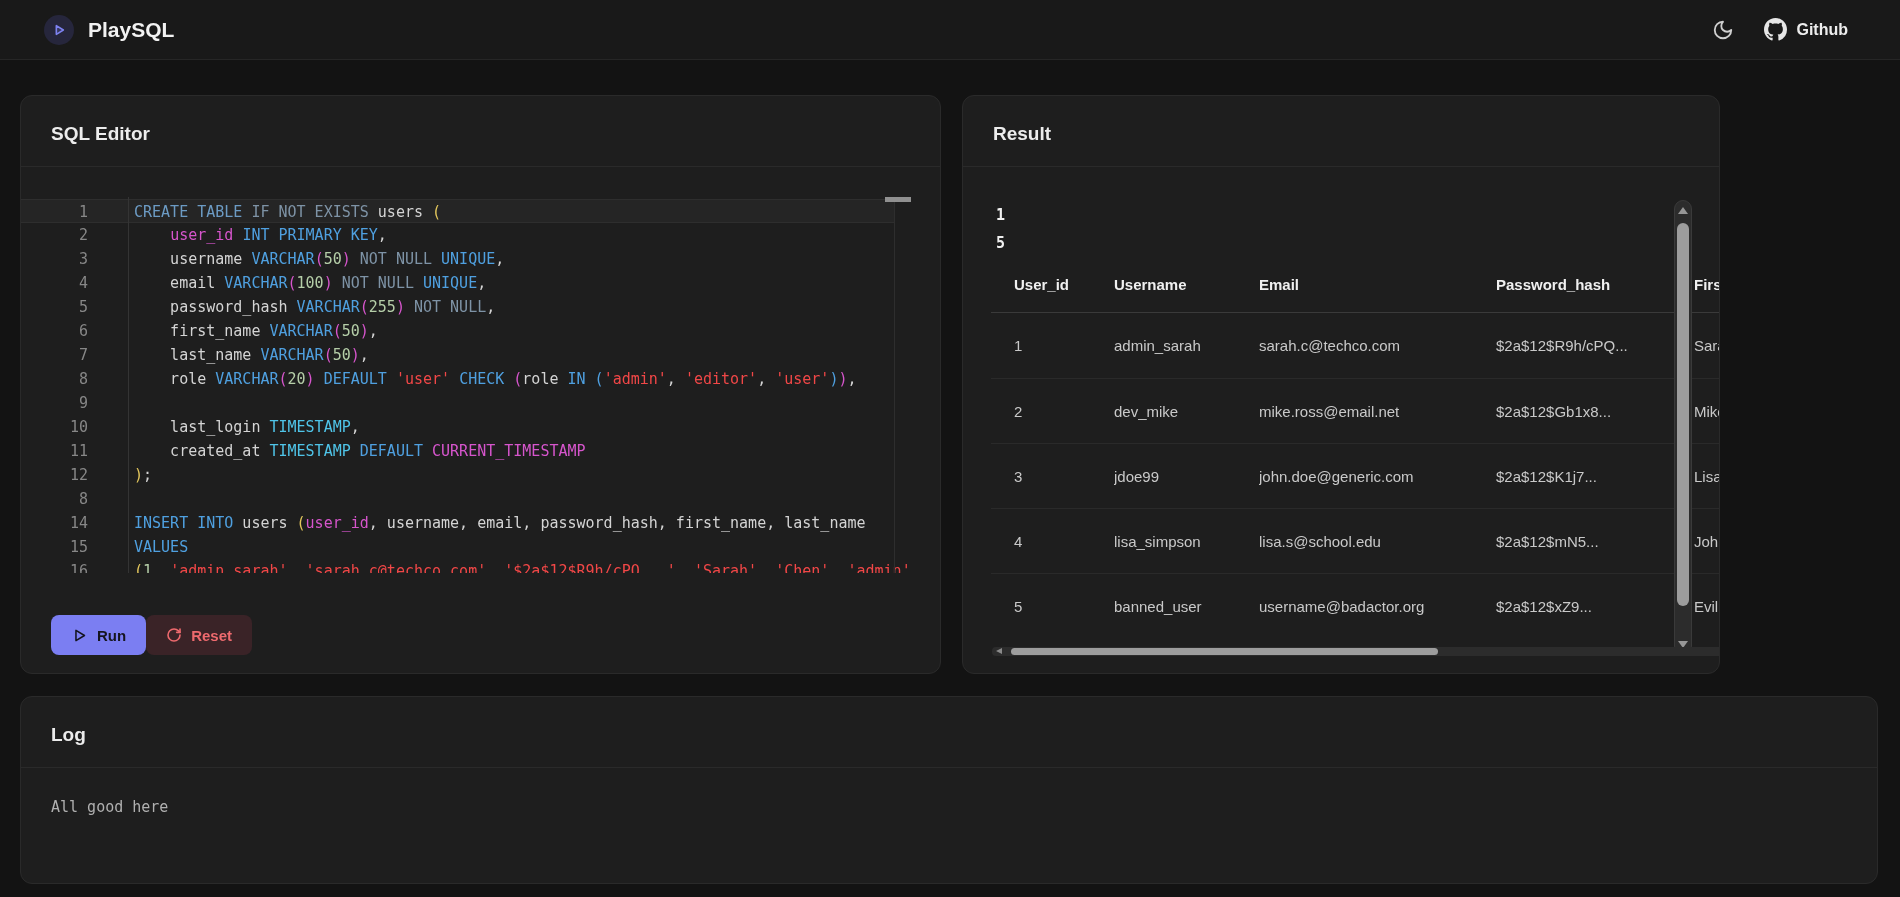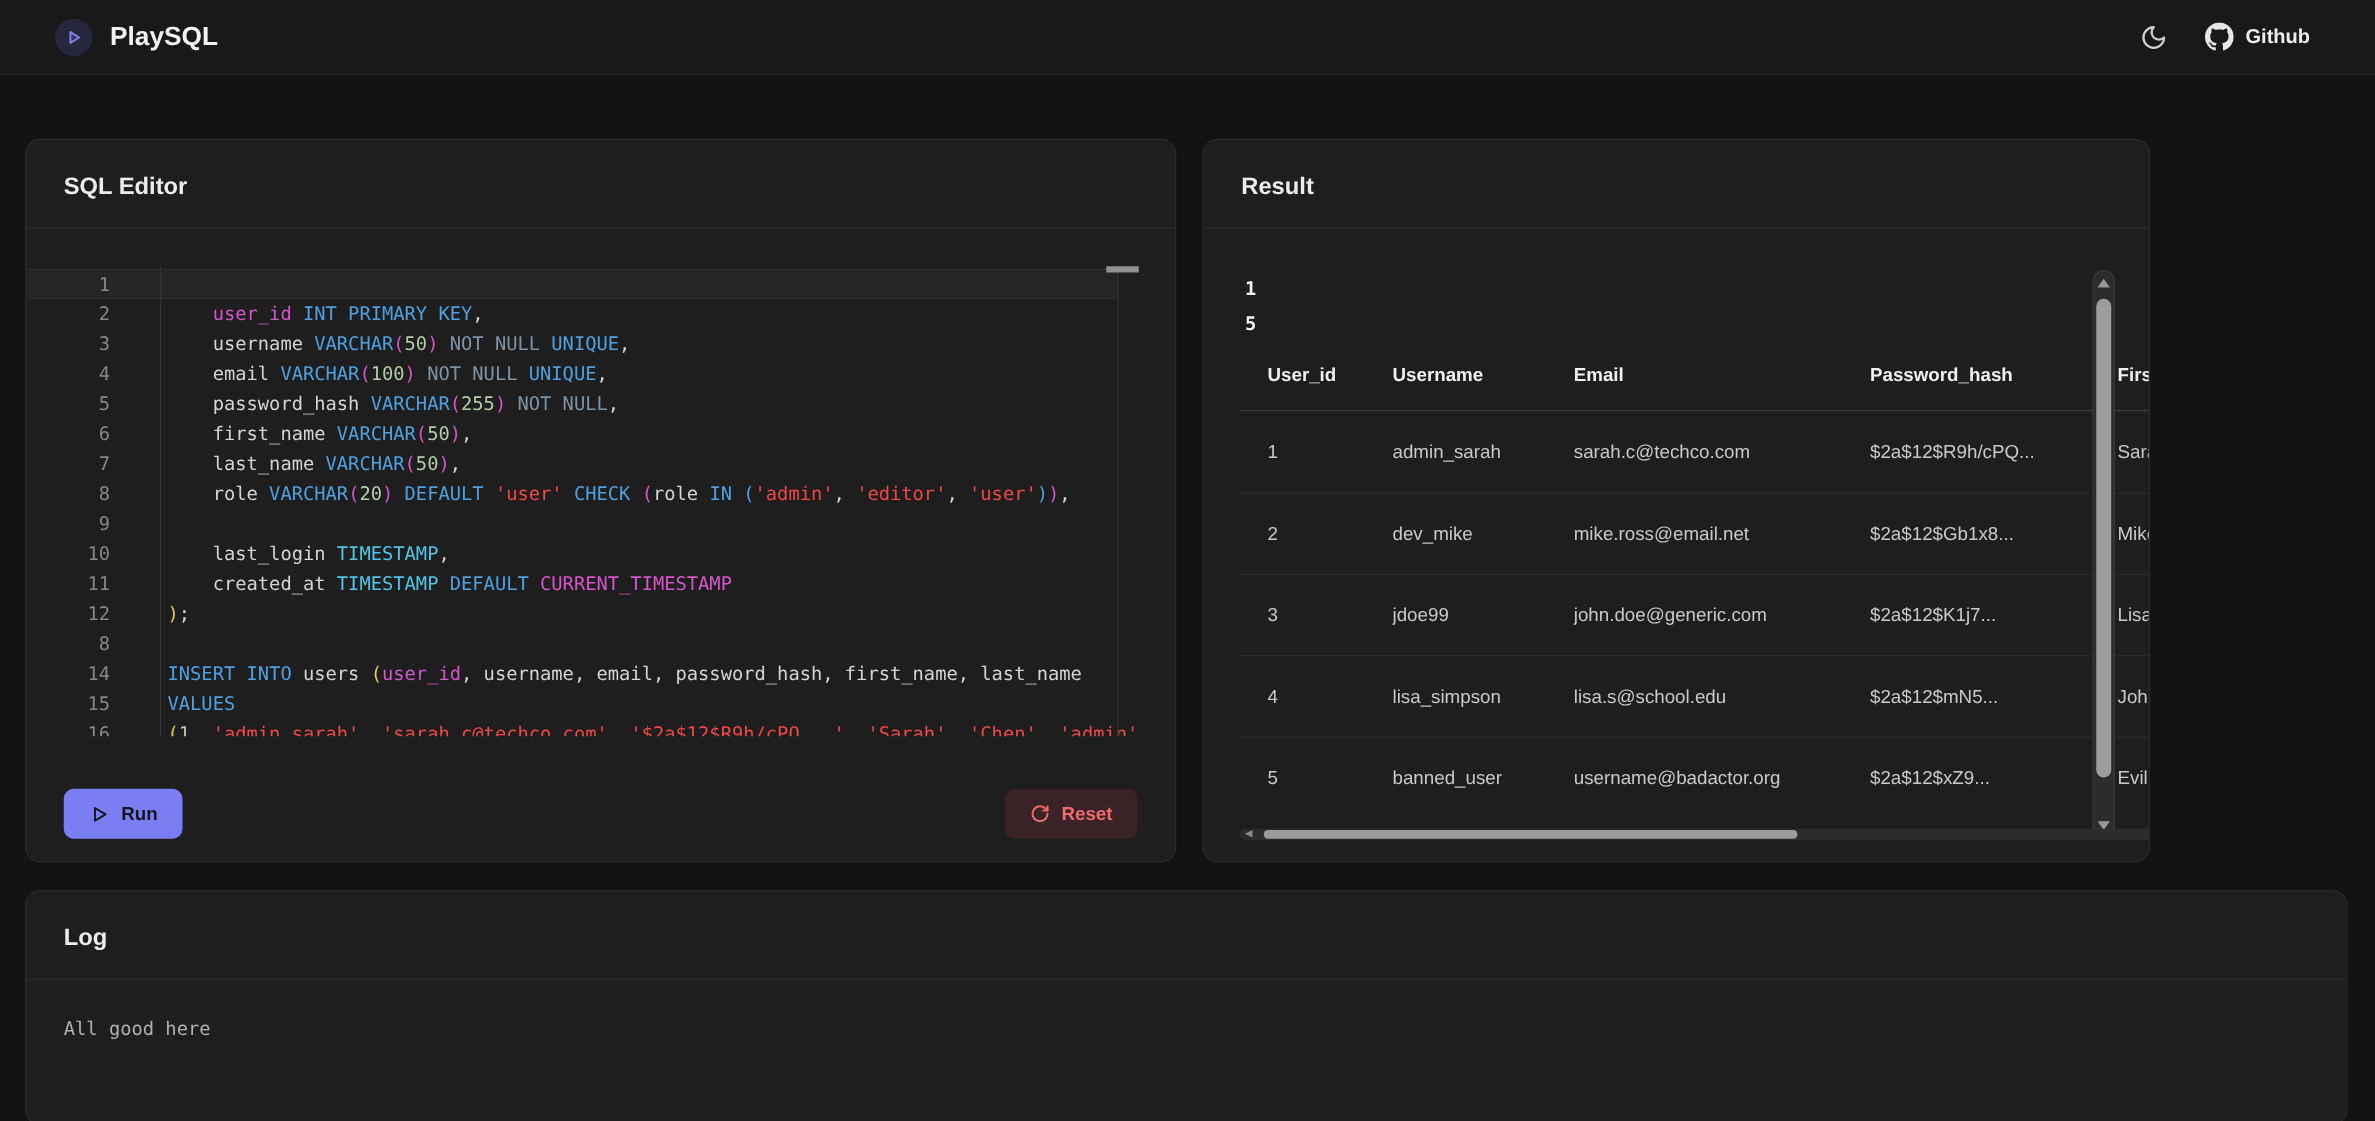"SQL Editor" .top-row { margin-top: 16px -> none }
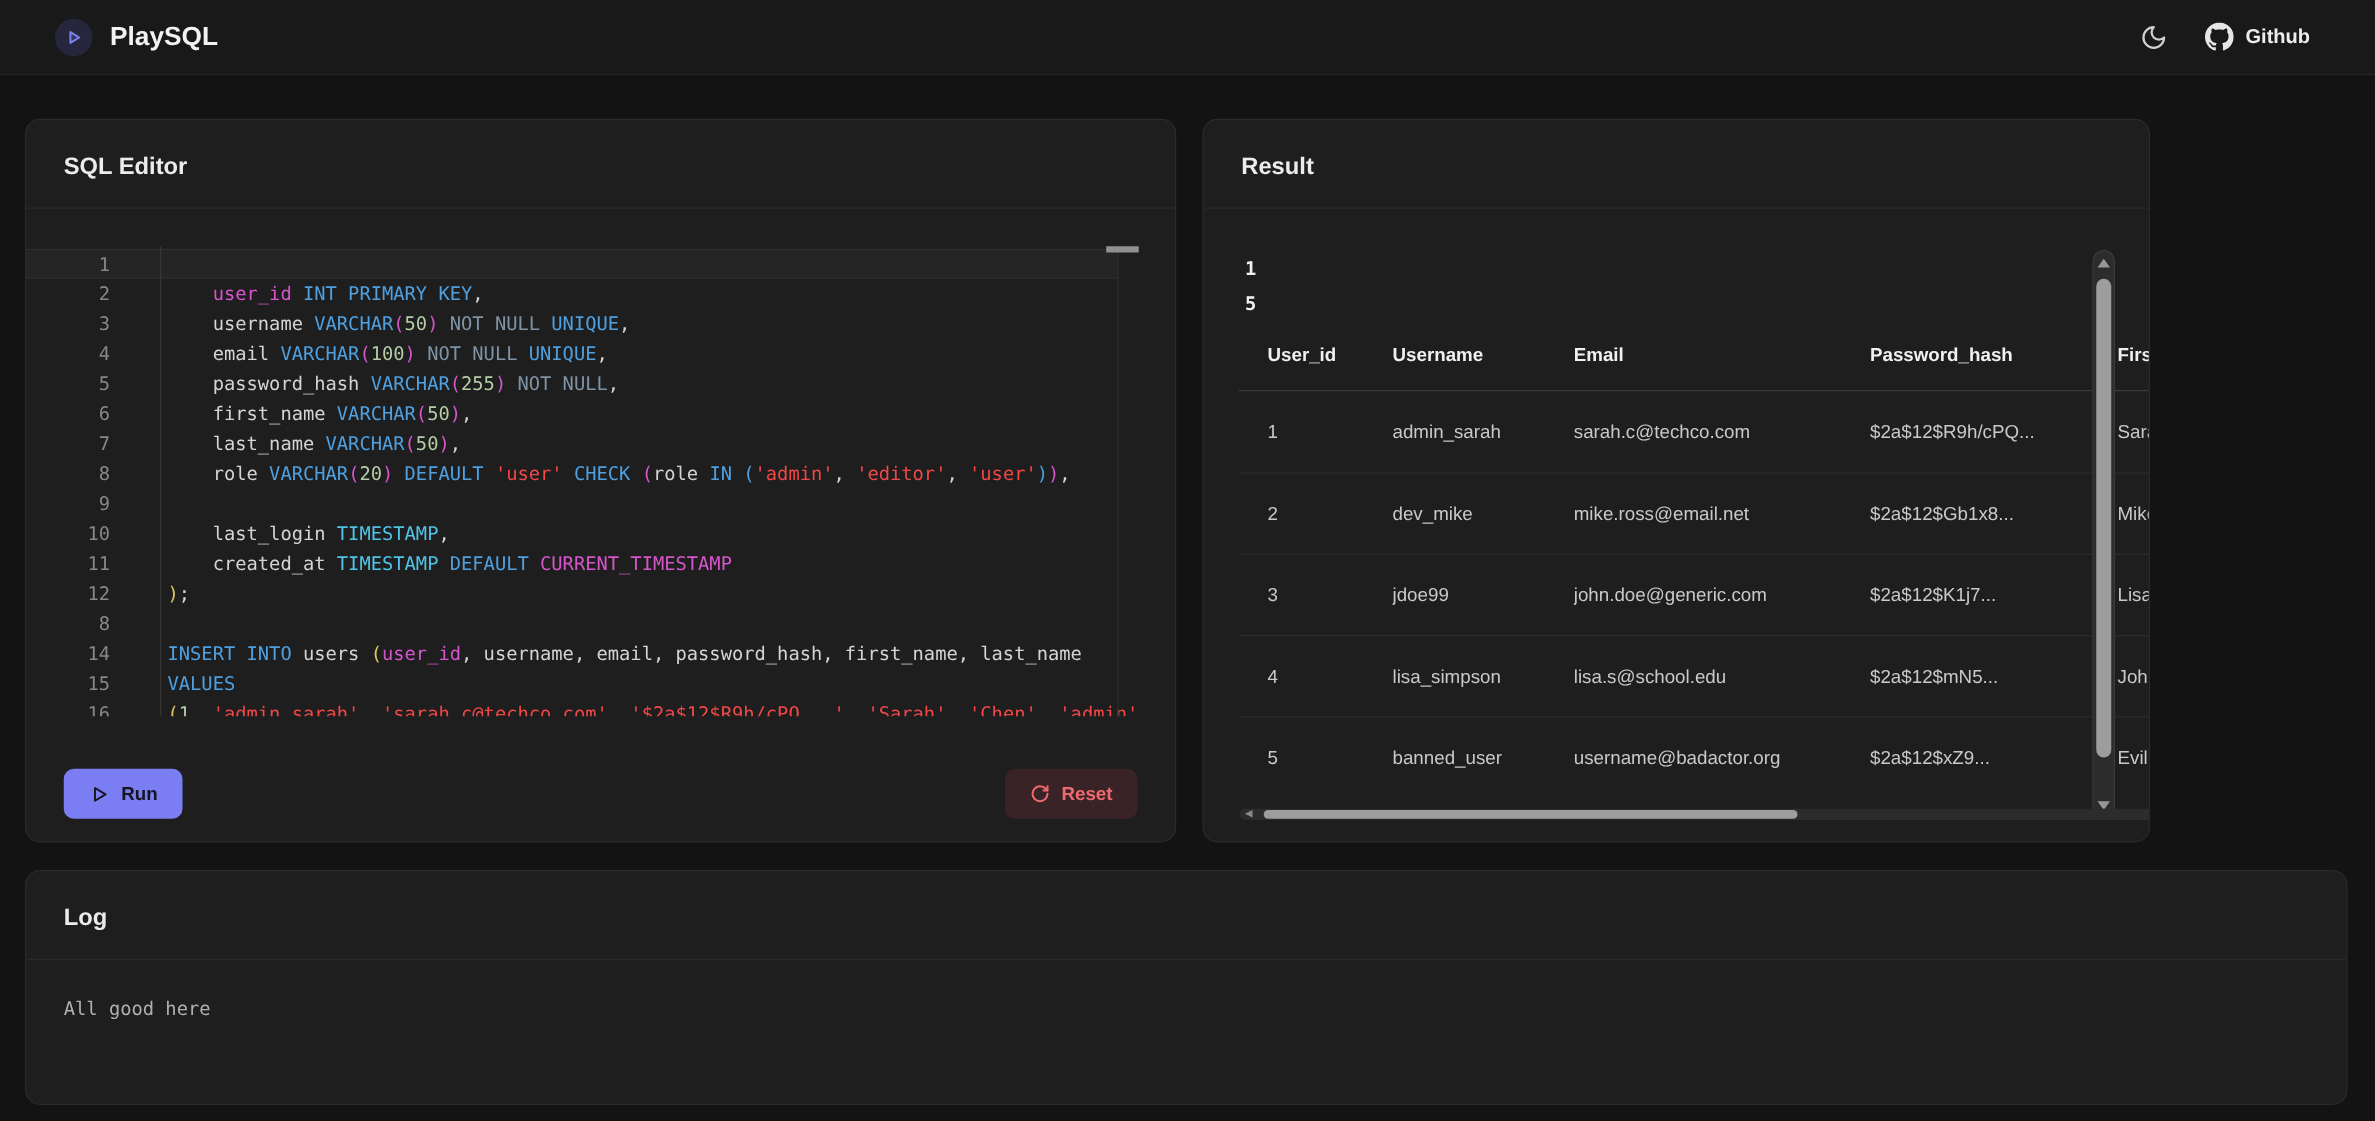"CREATE TABLE IF NOT EXISTS" div.code-text { html: none -> <div><span>CREATE TABLE</span><span> </span><span>IF NOT EXISTS</span><span> users </span><span>(</span></div> }
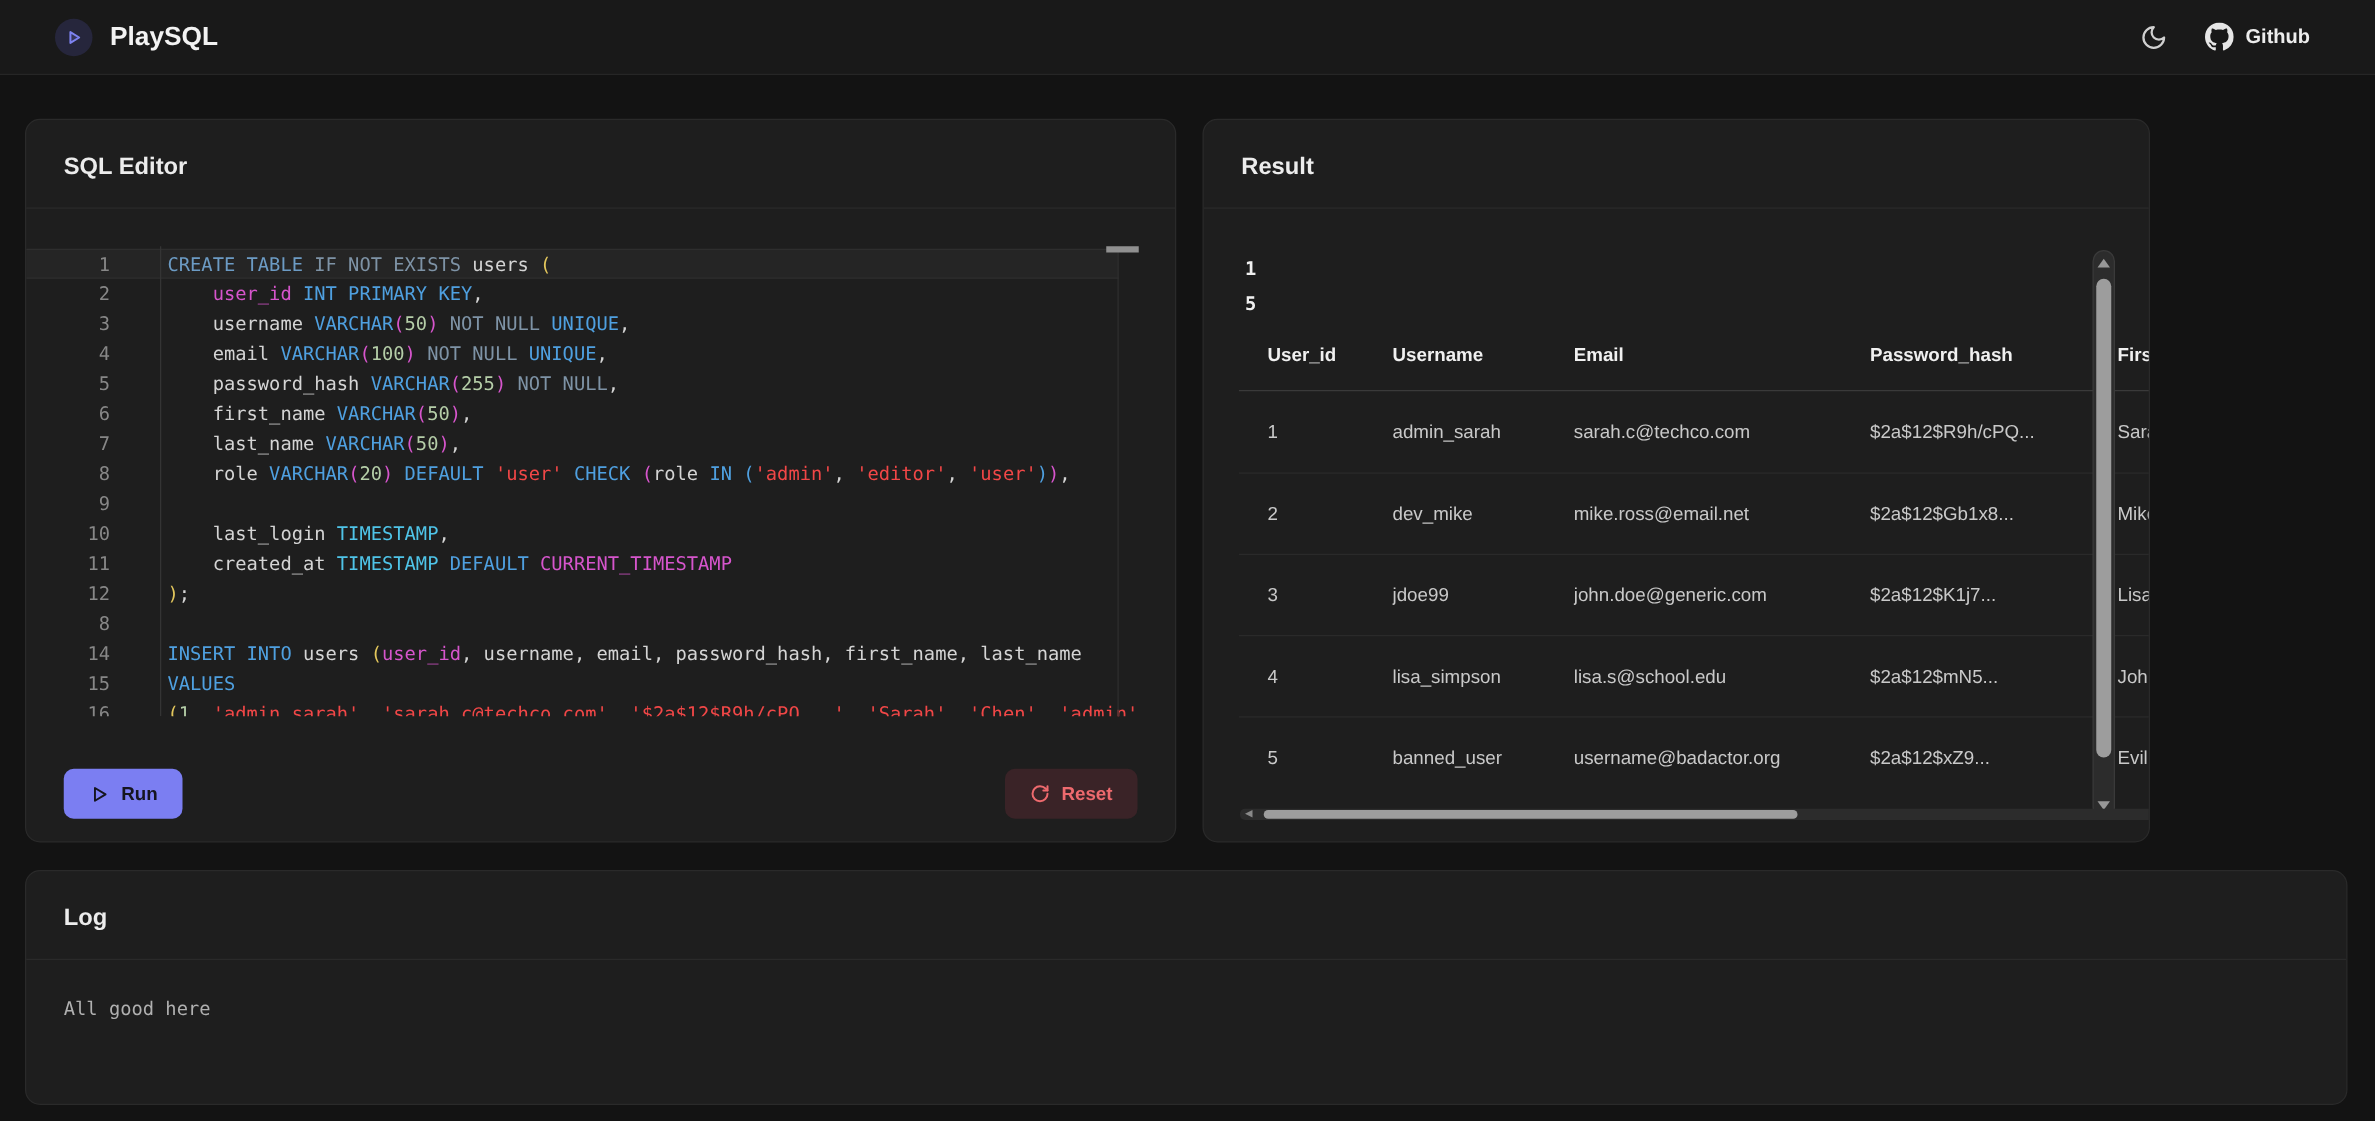"Run" .editor-actions { justify-content: space-between -> flex-start }
